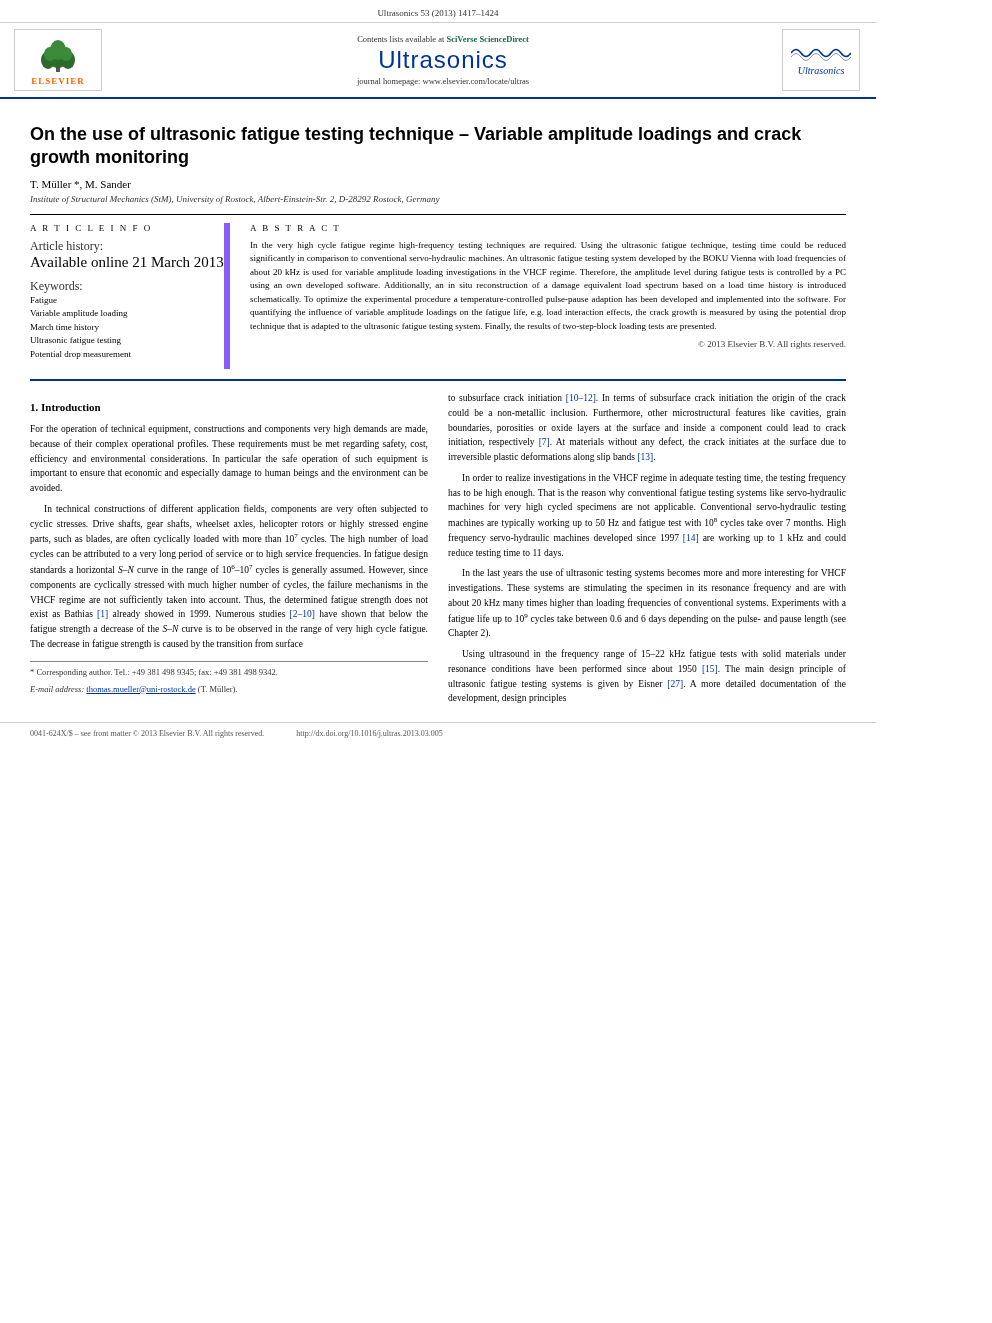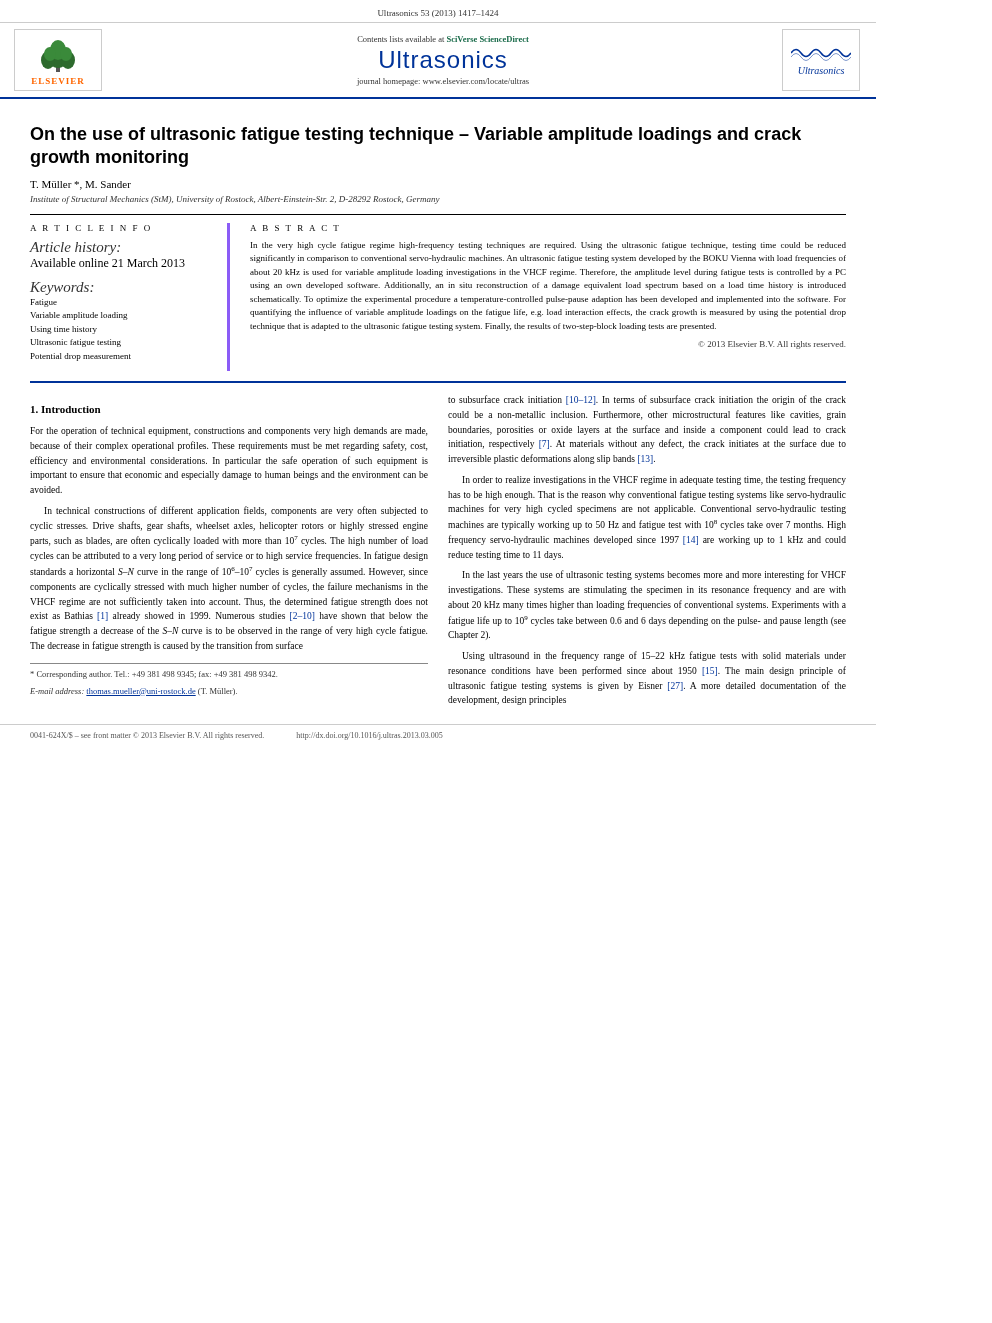"A R T I C" .article-info-col { border-right: 3px solid #8b5cf6 -> 6px solid #8b5cf6 }
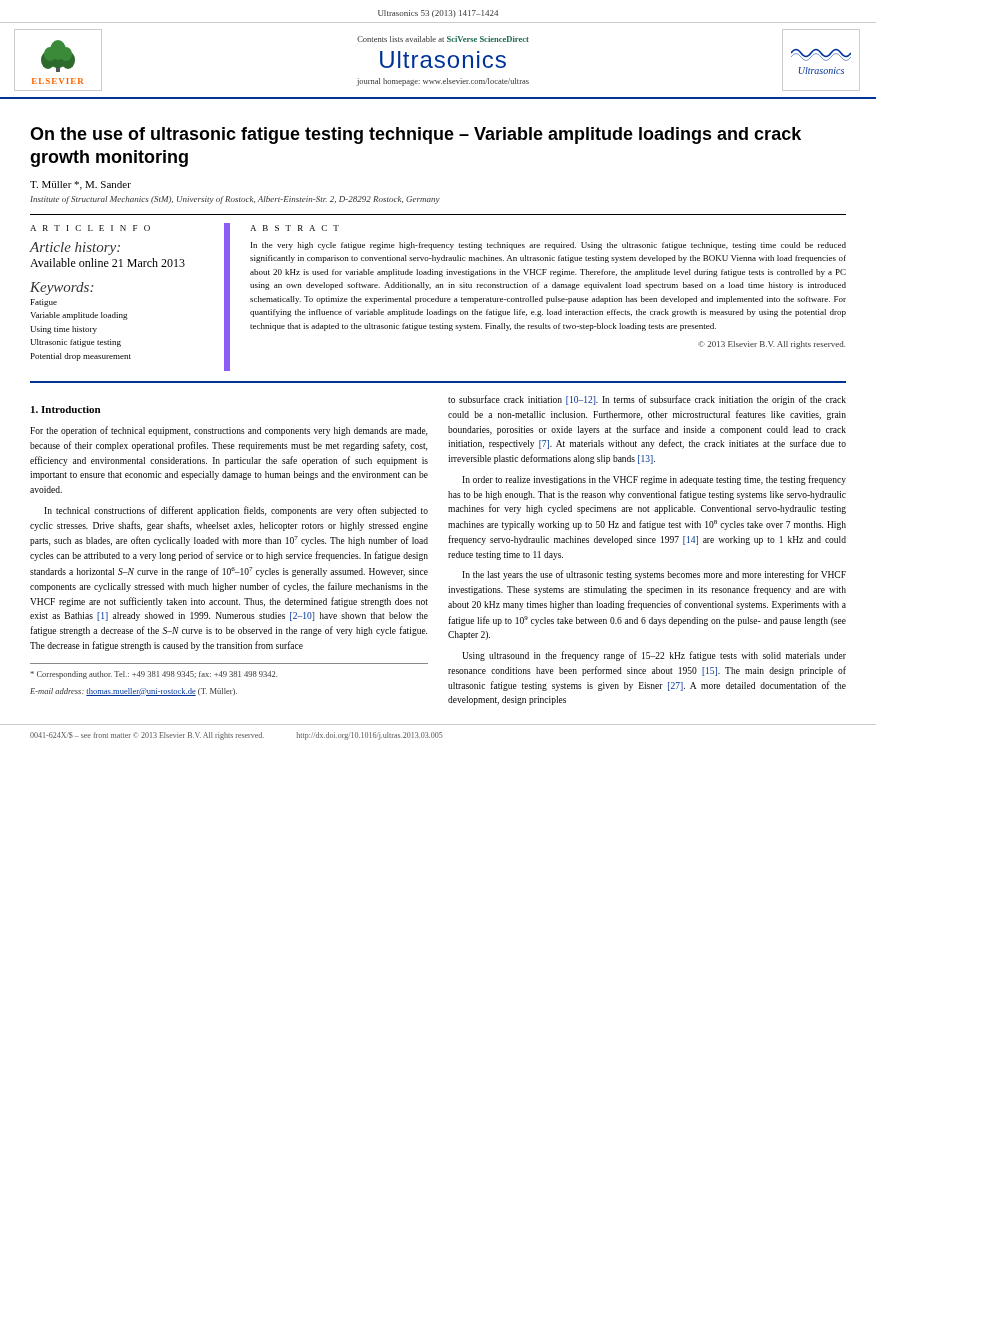"Article history:" .article-info-col .info-group .info-label { font-size: 15px -> 12px; font-style: italic -> none }
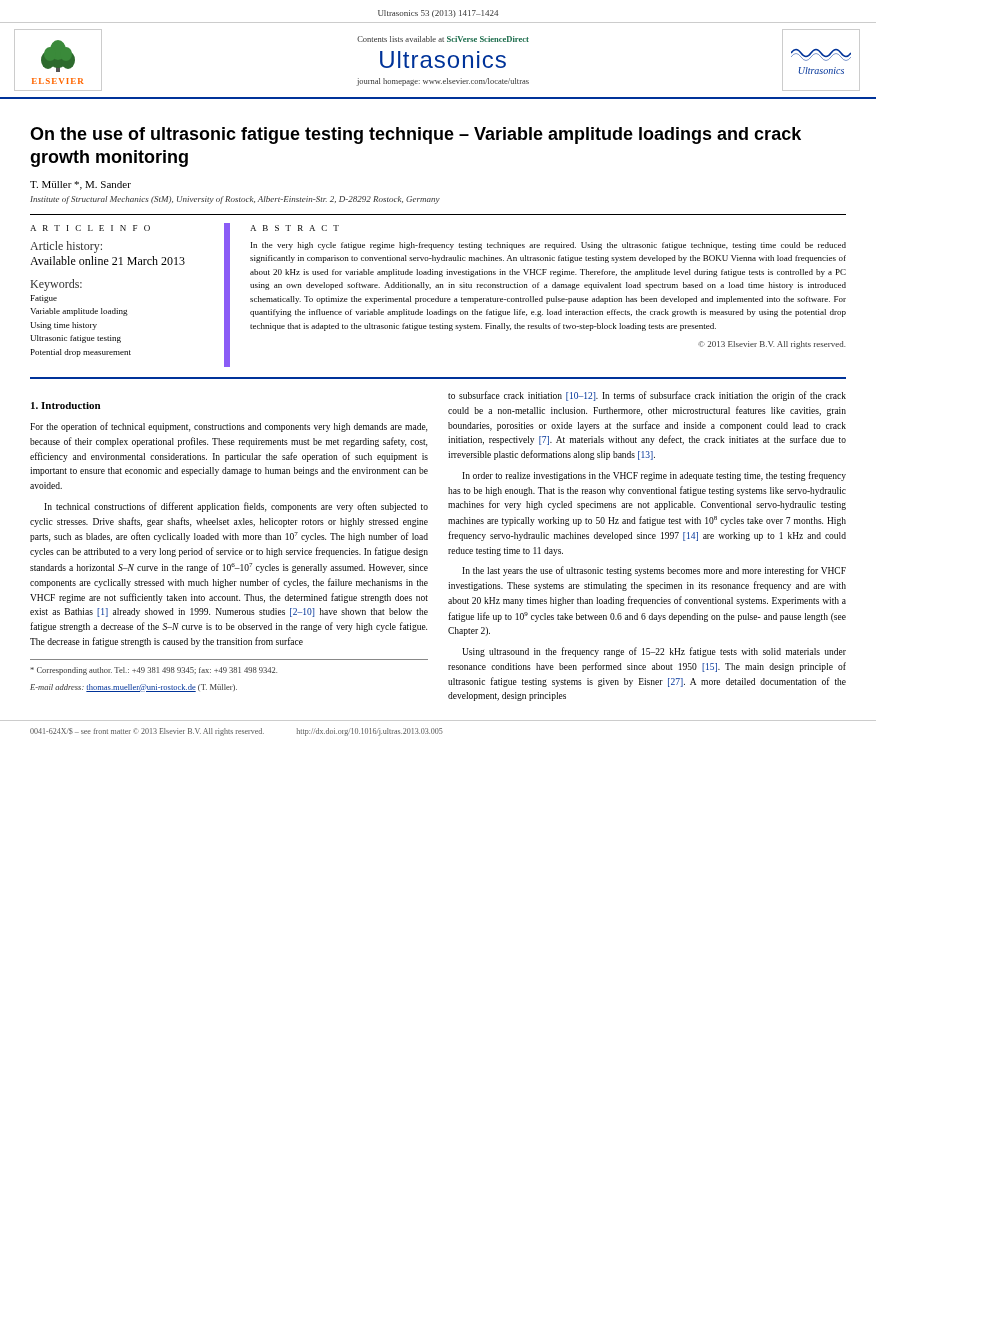"Available online 21 March 2013" .article-info-col .info-group .info-value { font-size: 12px -> 15px }
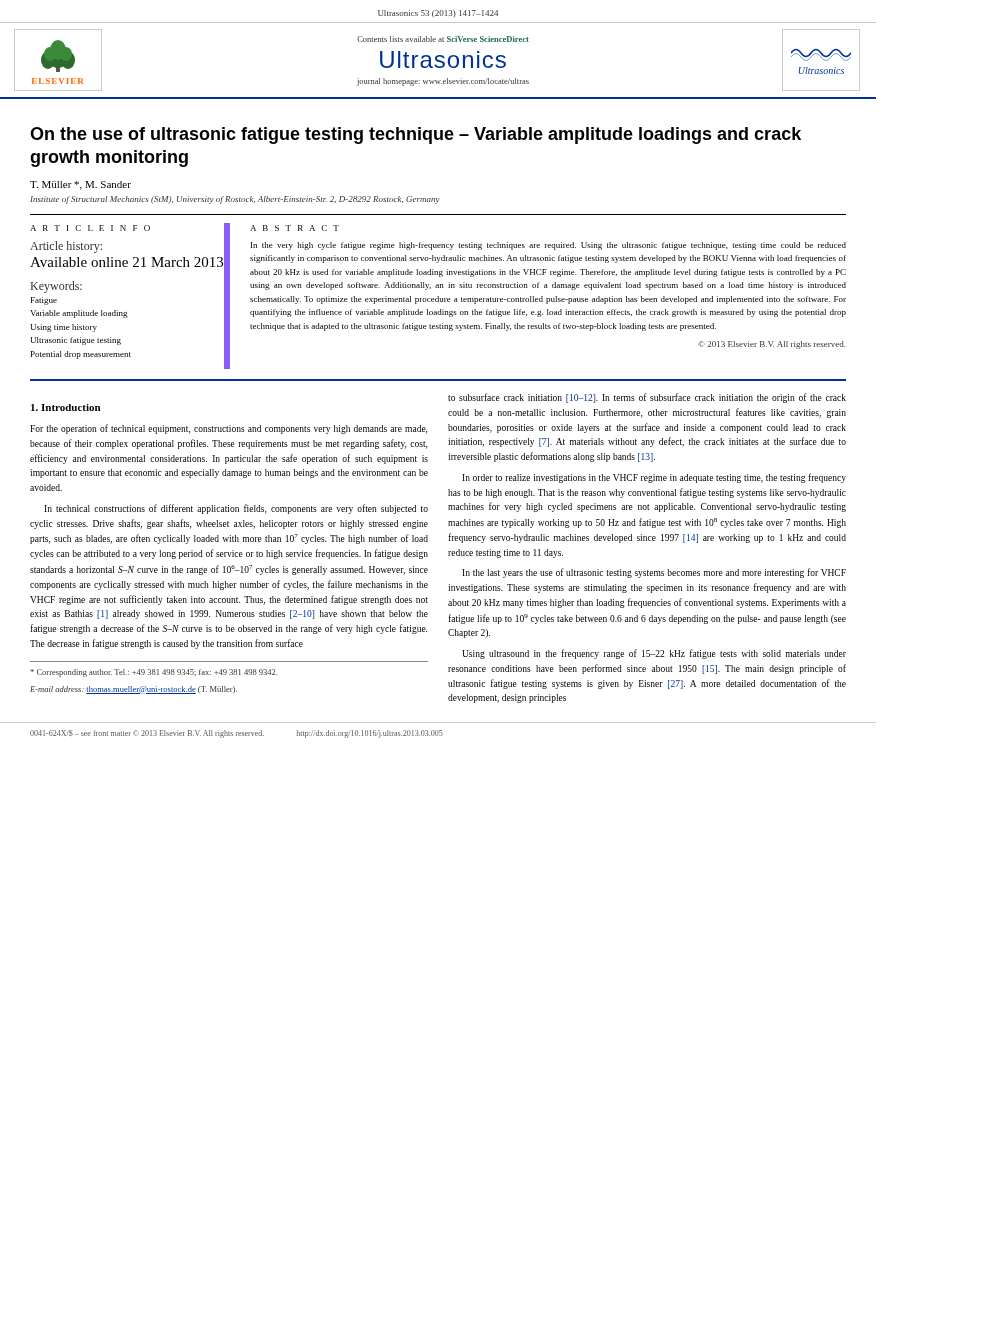"Using time history" div { text: Using -> March }
